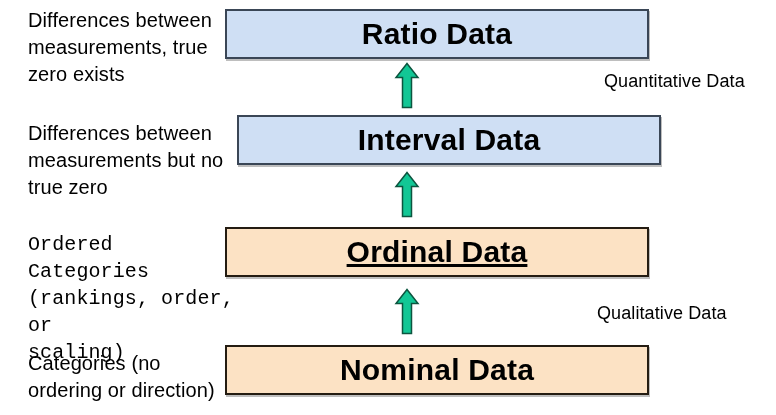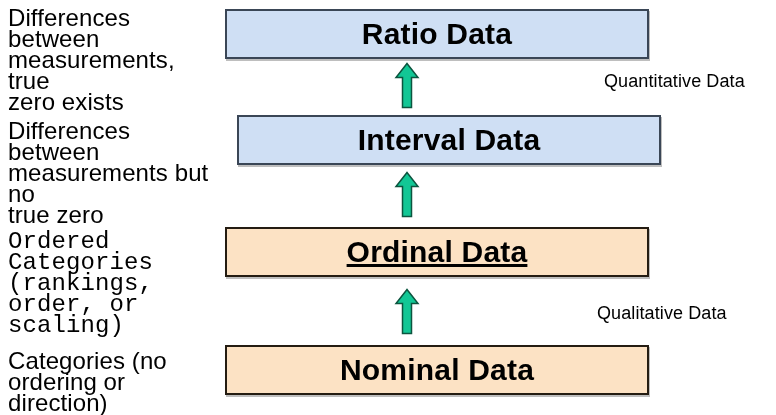"Differences between" .desc { font-size: 24px -> 20px; left: 8px -> 28px; line-height: 21px -> 27px }
